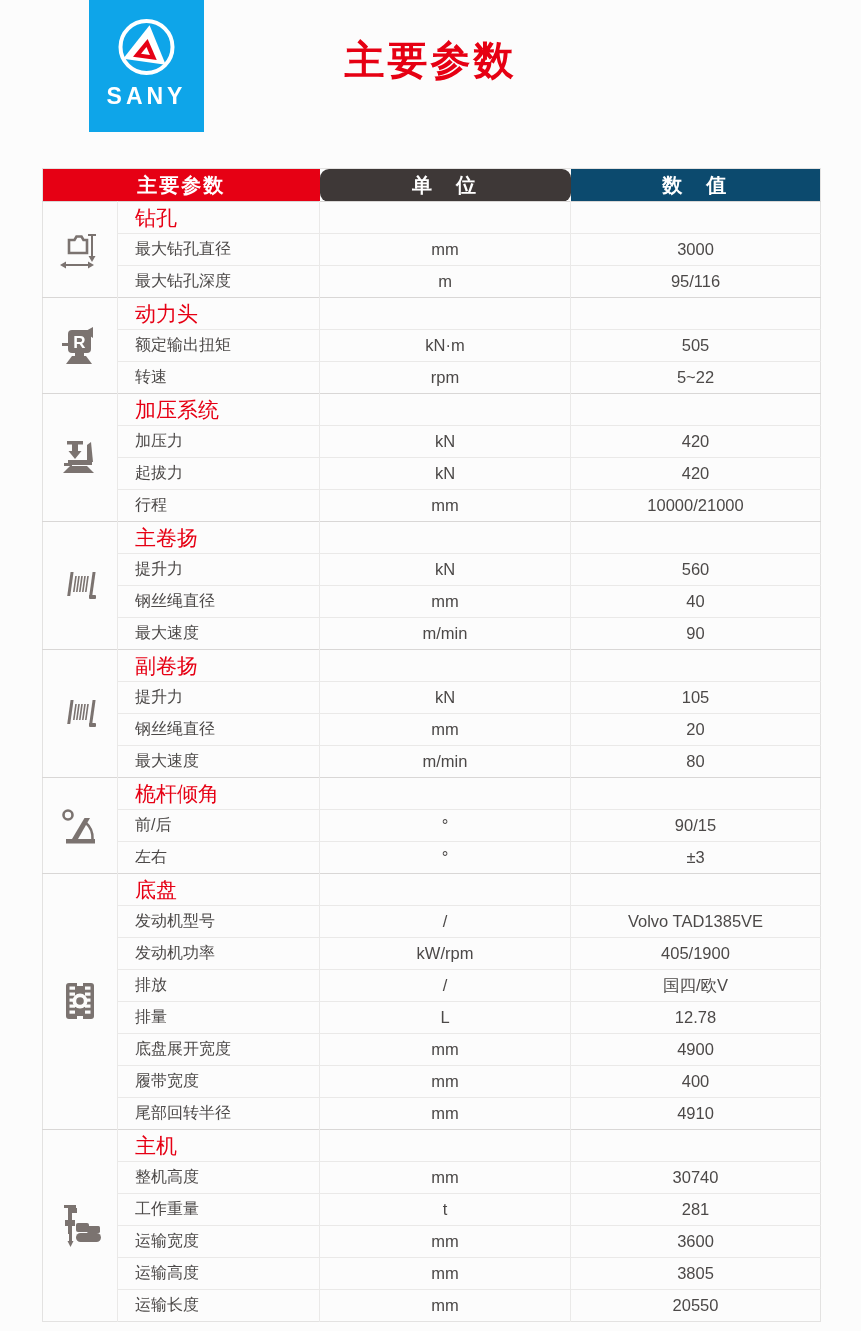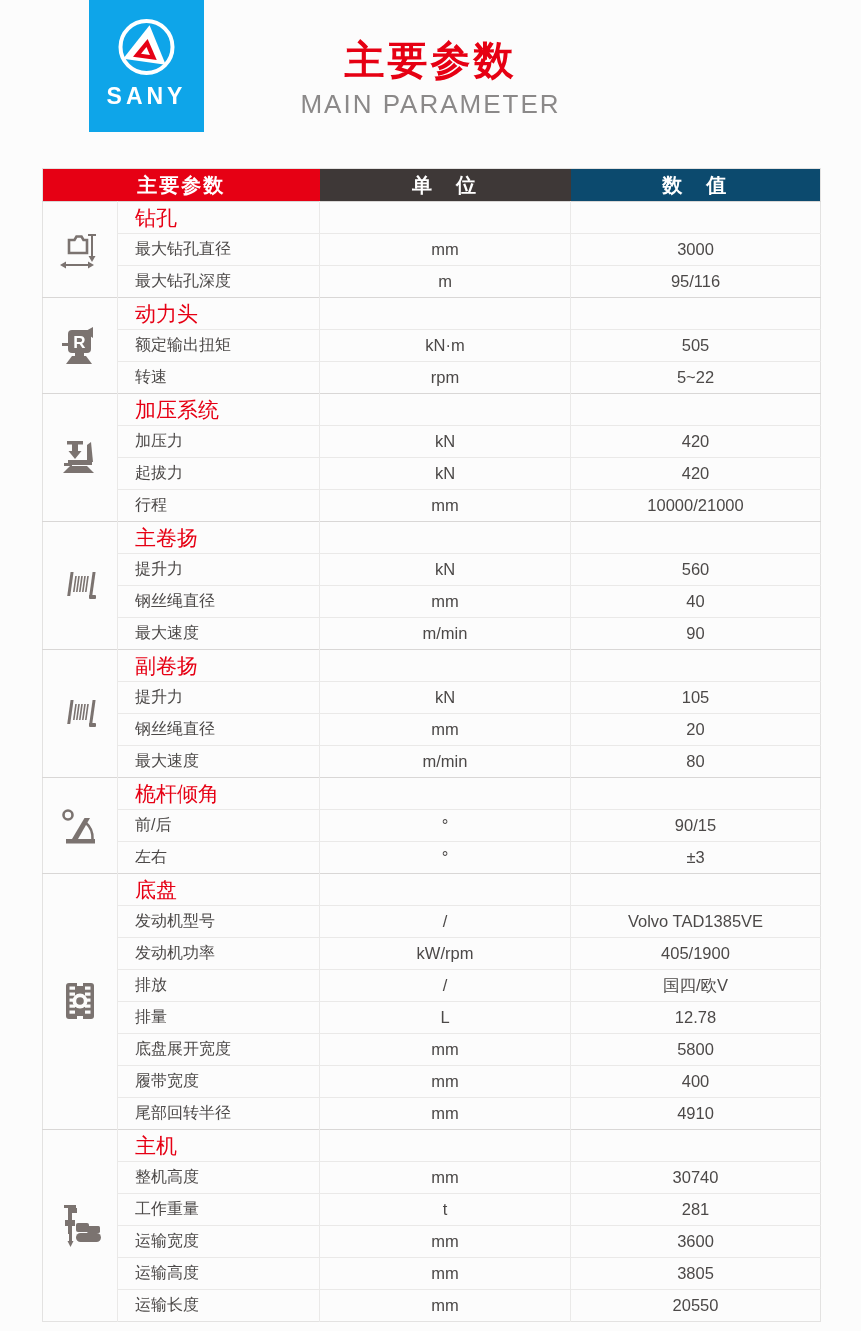"MAIN PARAMETER" div.page-subtitle { html: <div>MAIN PARAMETER</div> -> none }
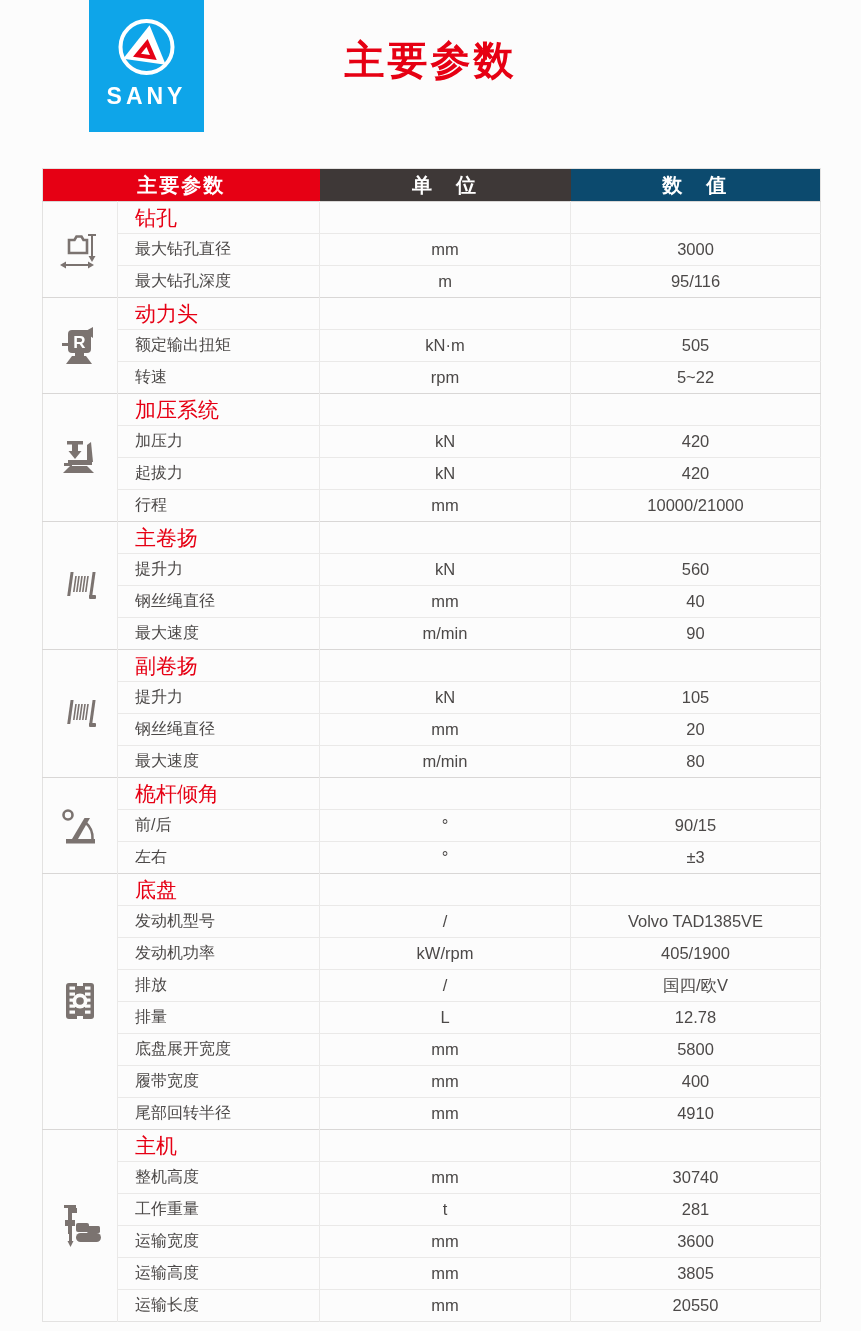"单 位" th.h-unit { border-radius: none -> 9px }
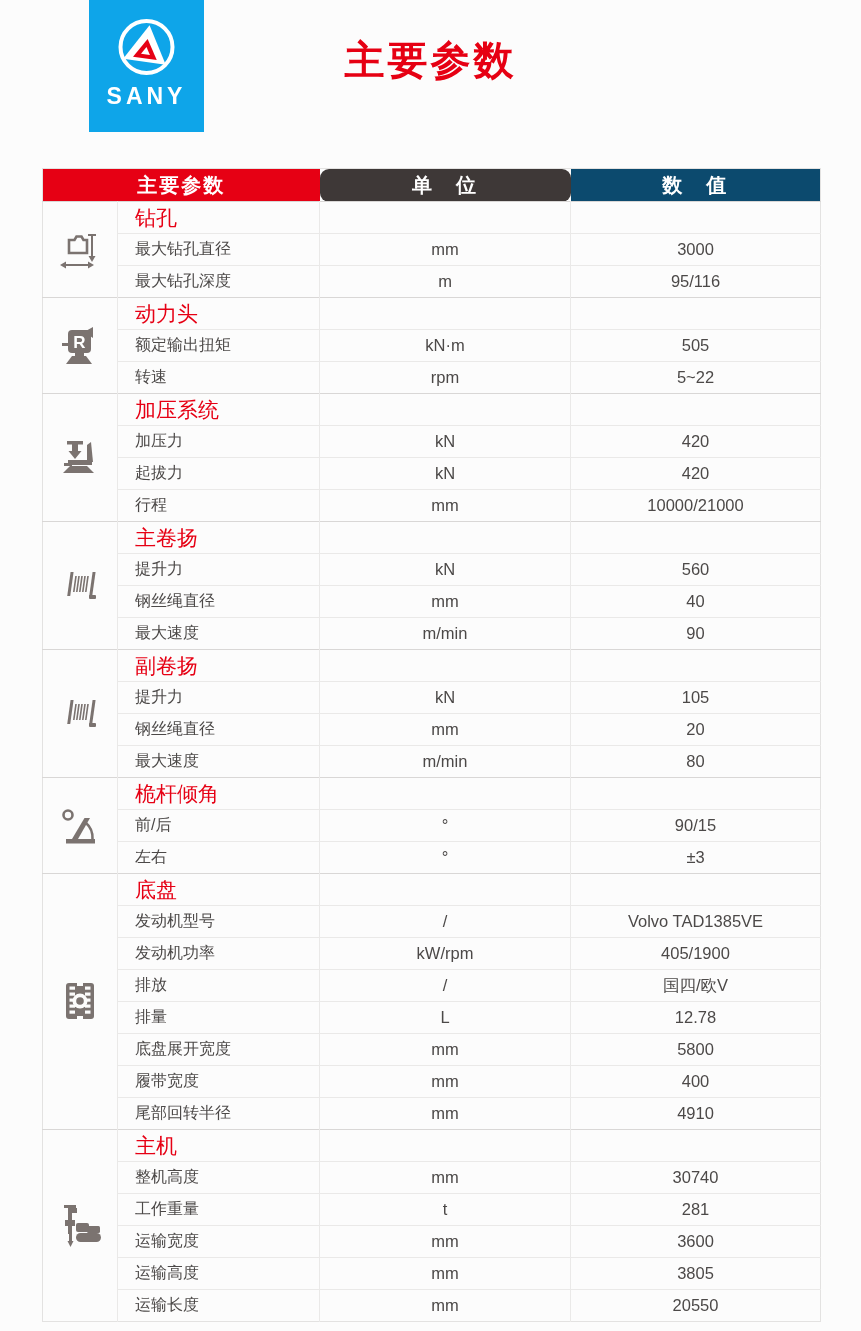"5800" td.value-cell { text: 5800 -> 4900 }
